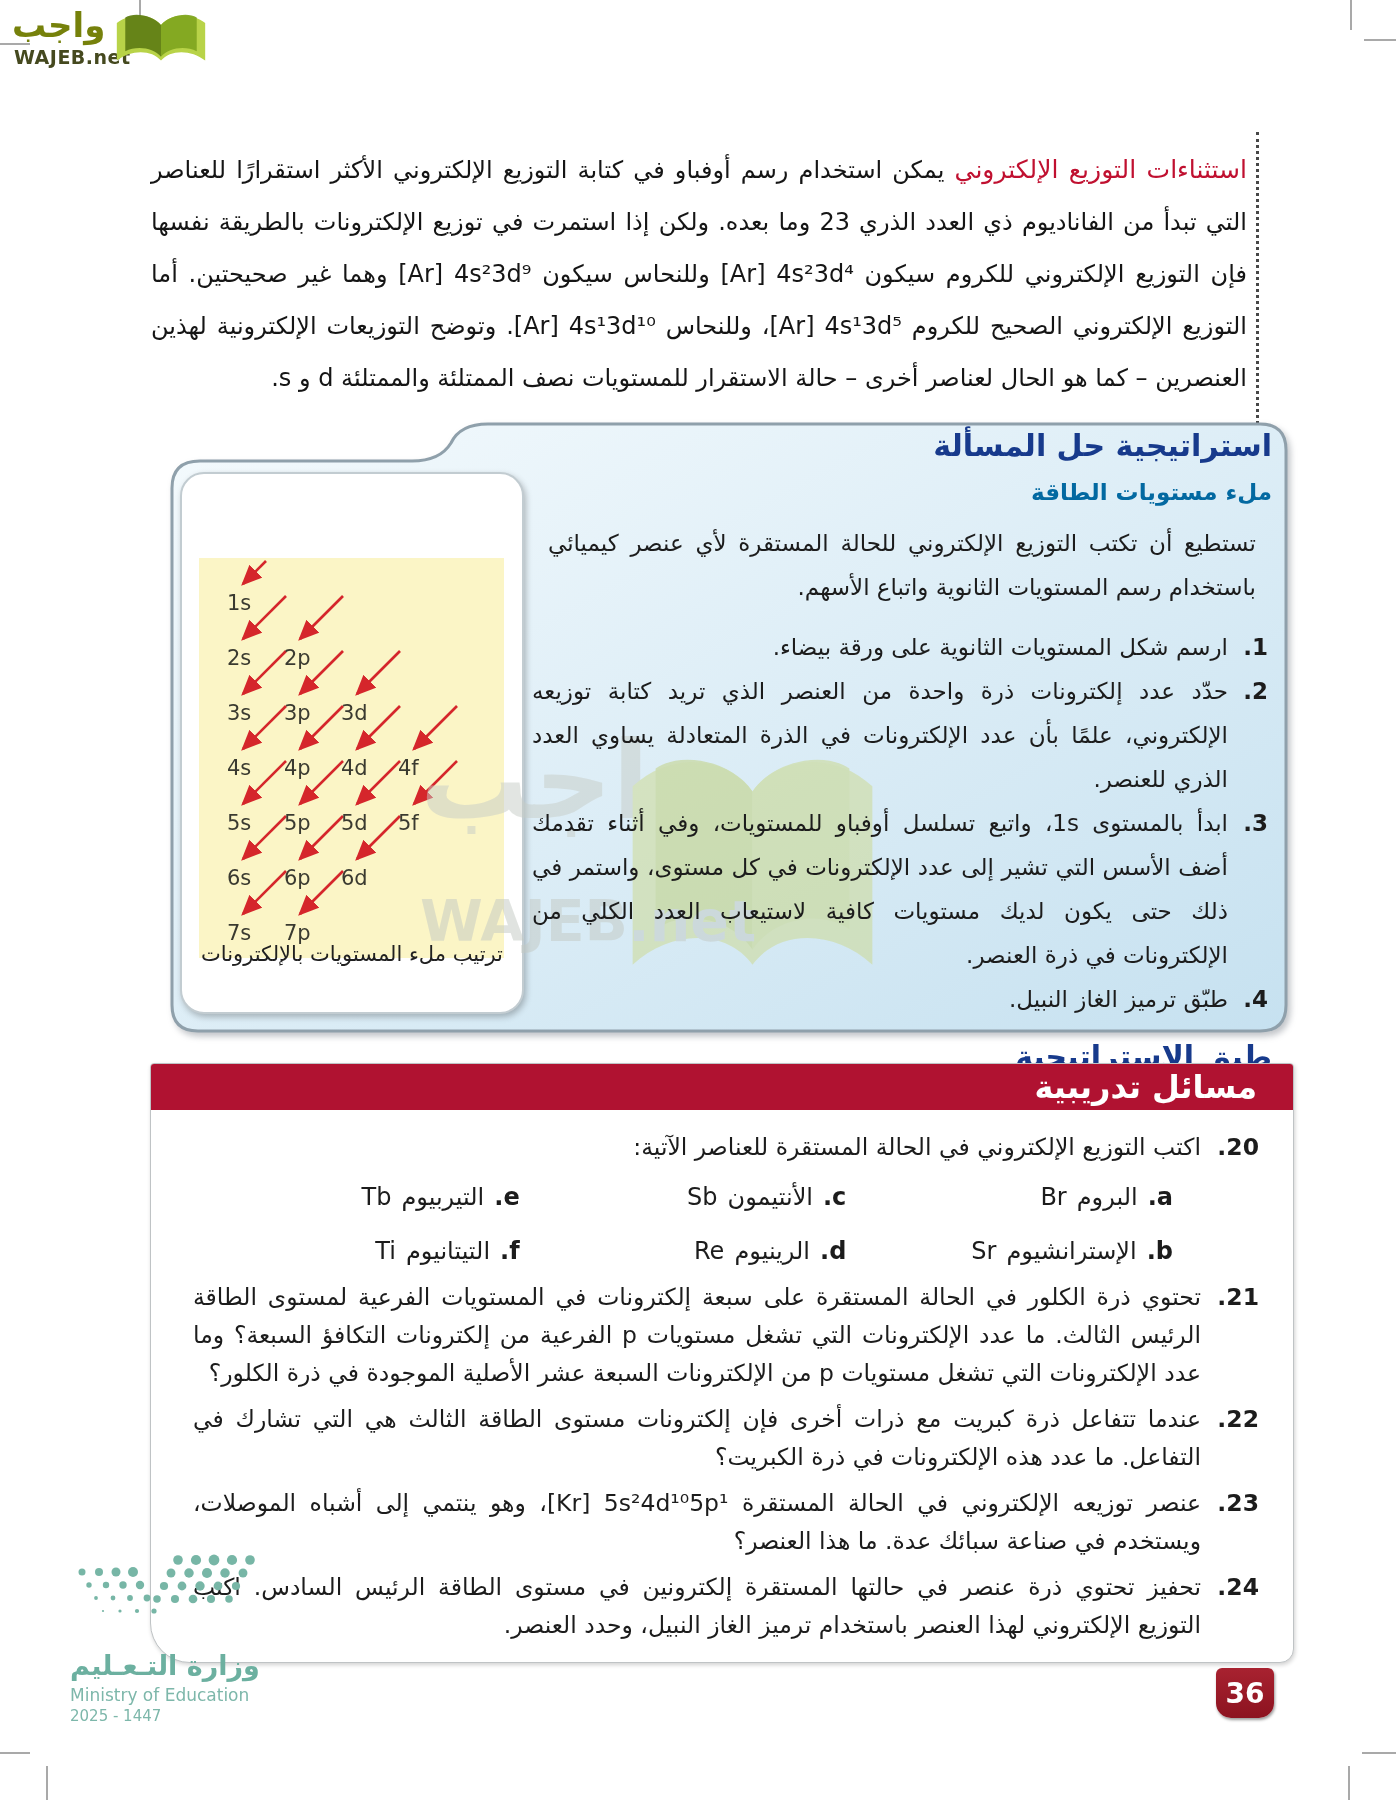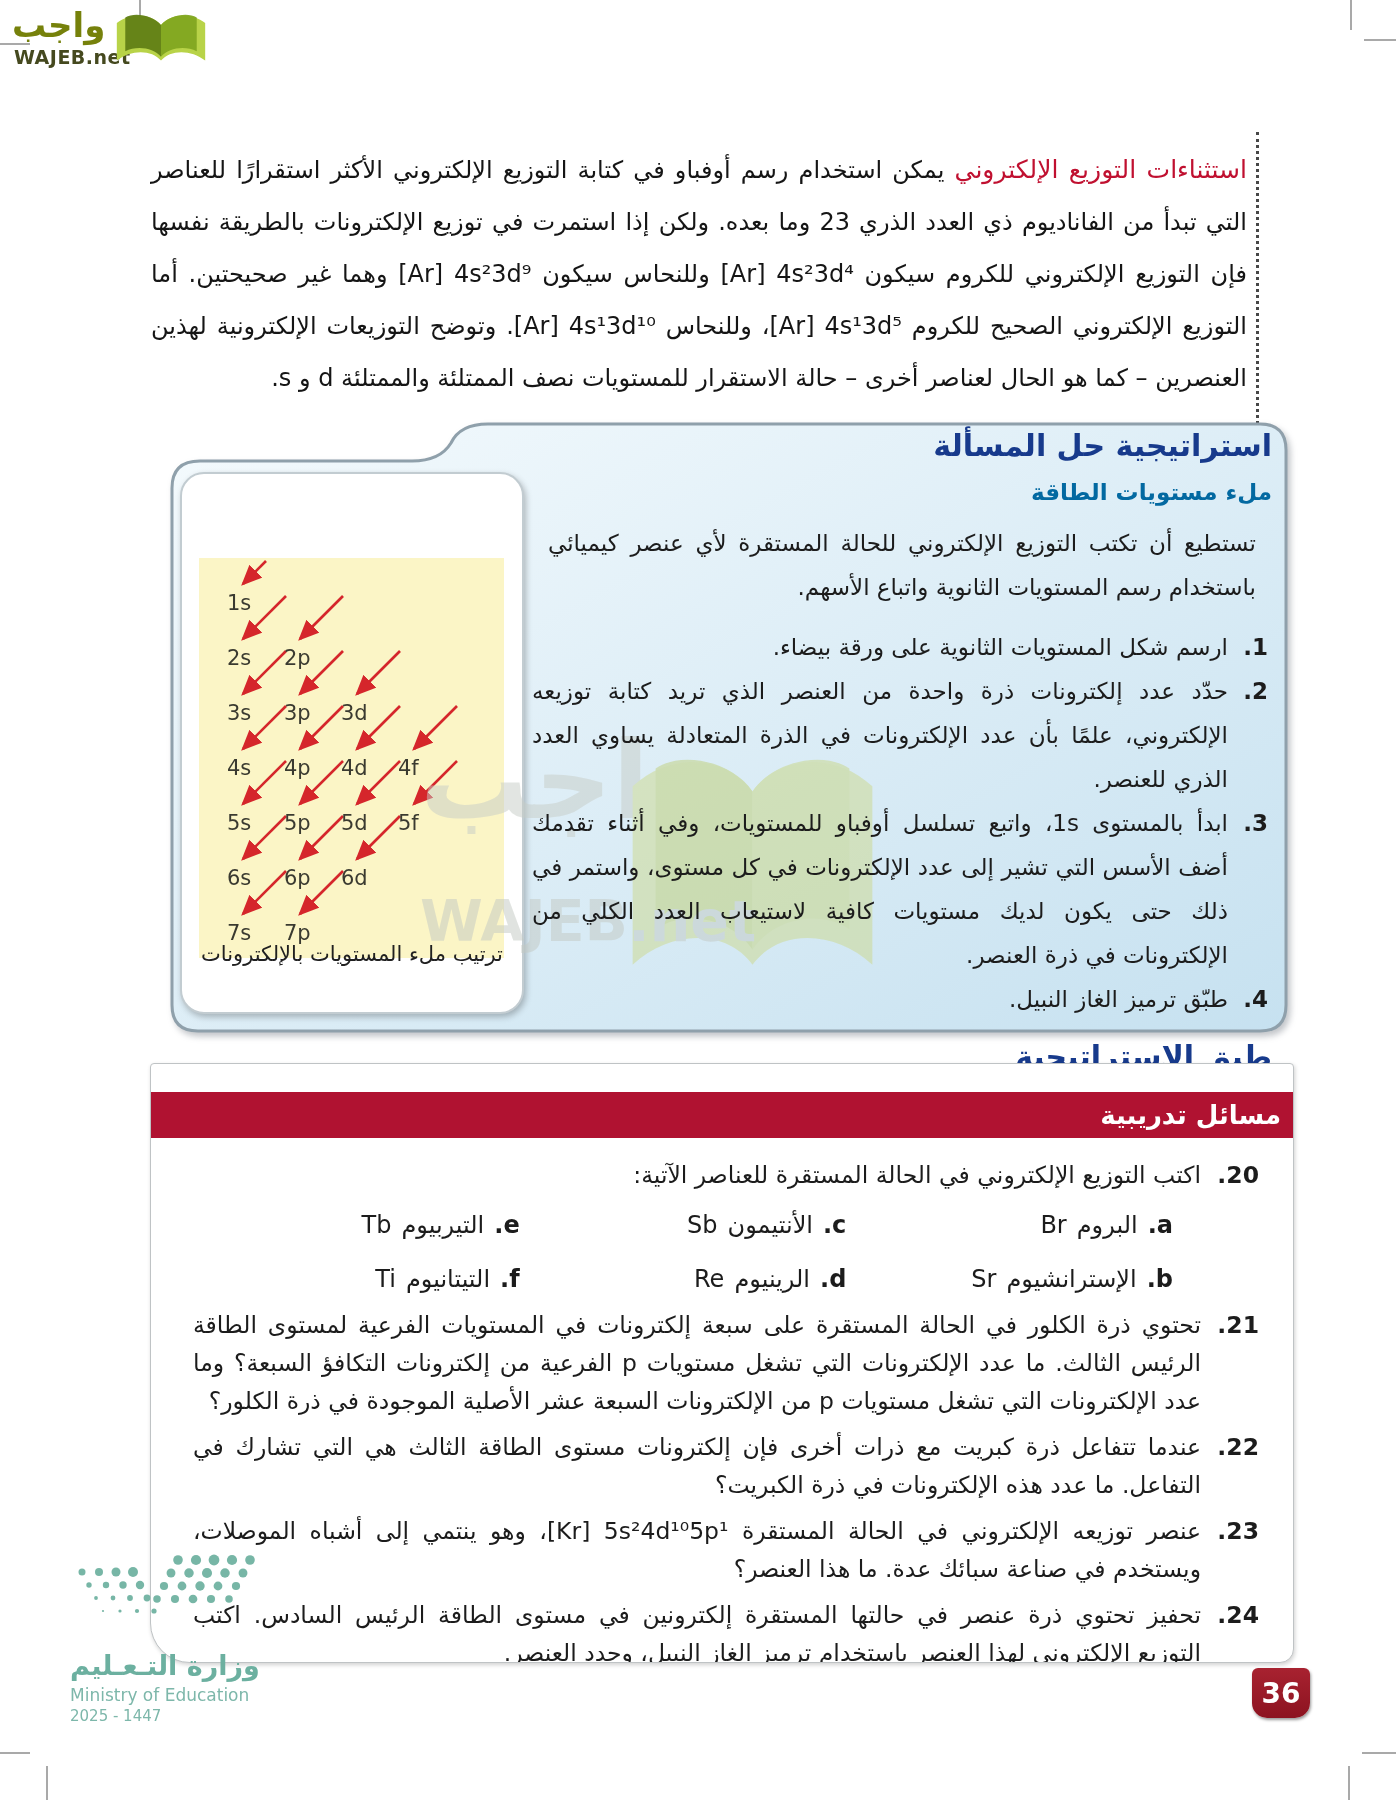"مسائل تدريبية" .practice-bar { font-size: 26px -> 32px; margin-top: 28px -> none; padding: 0 12px -> 0 36px }
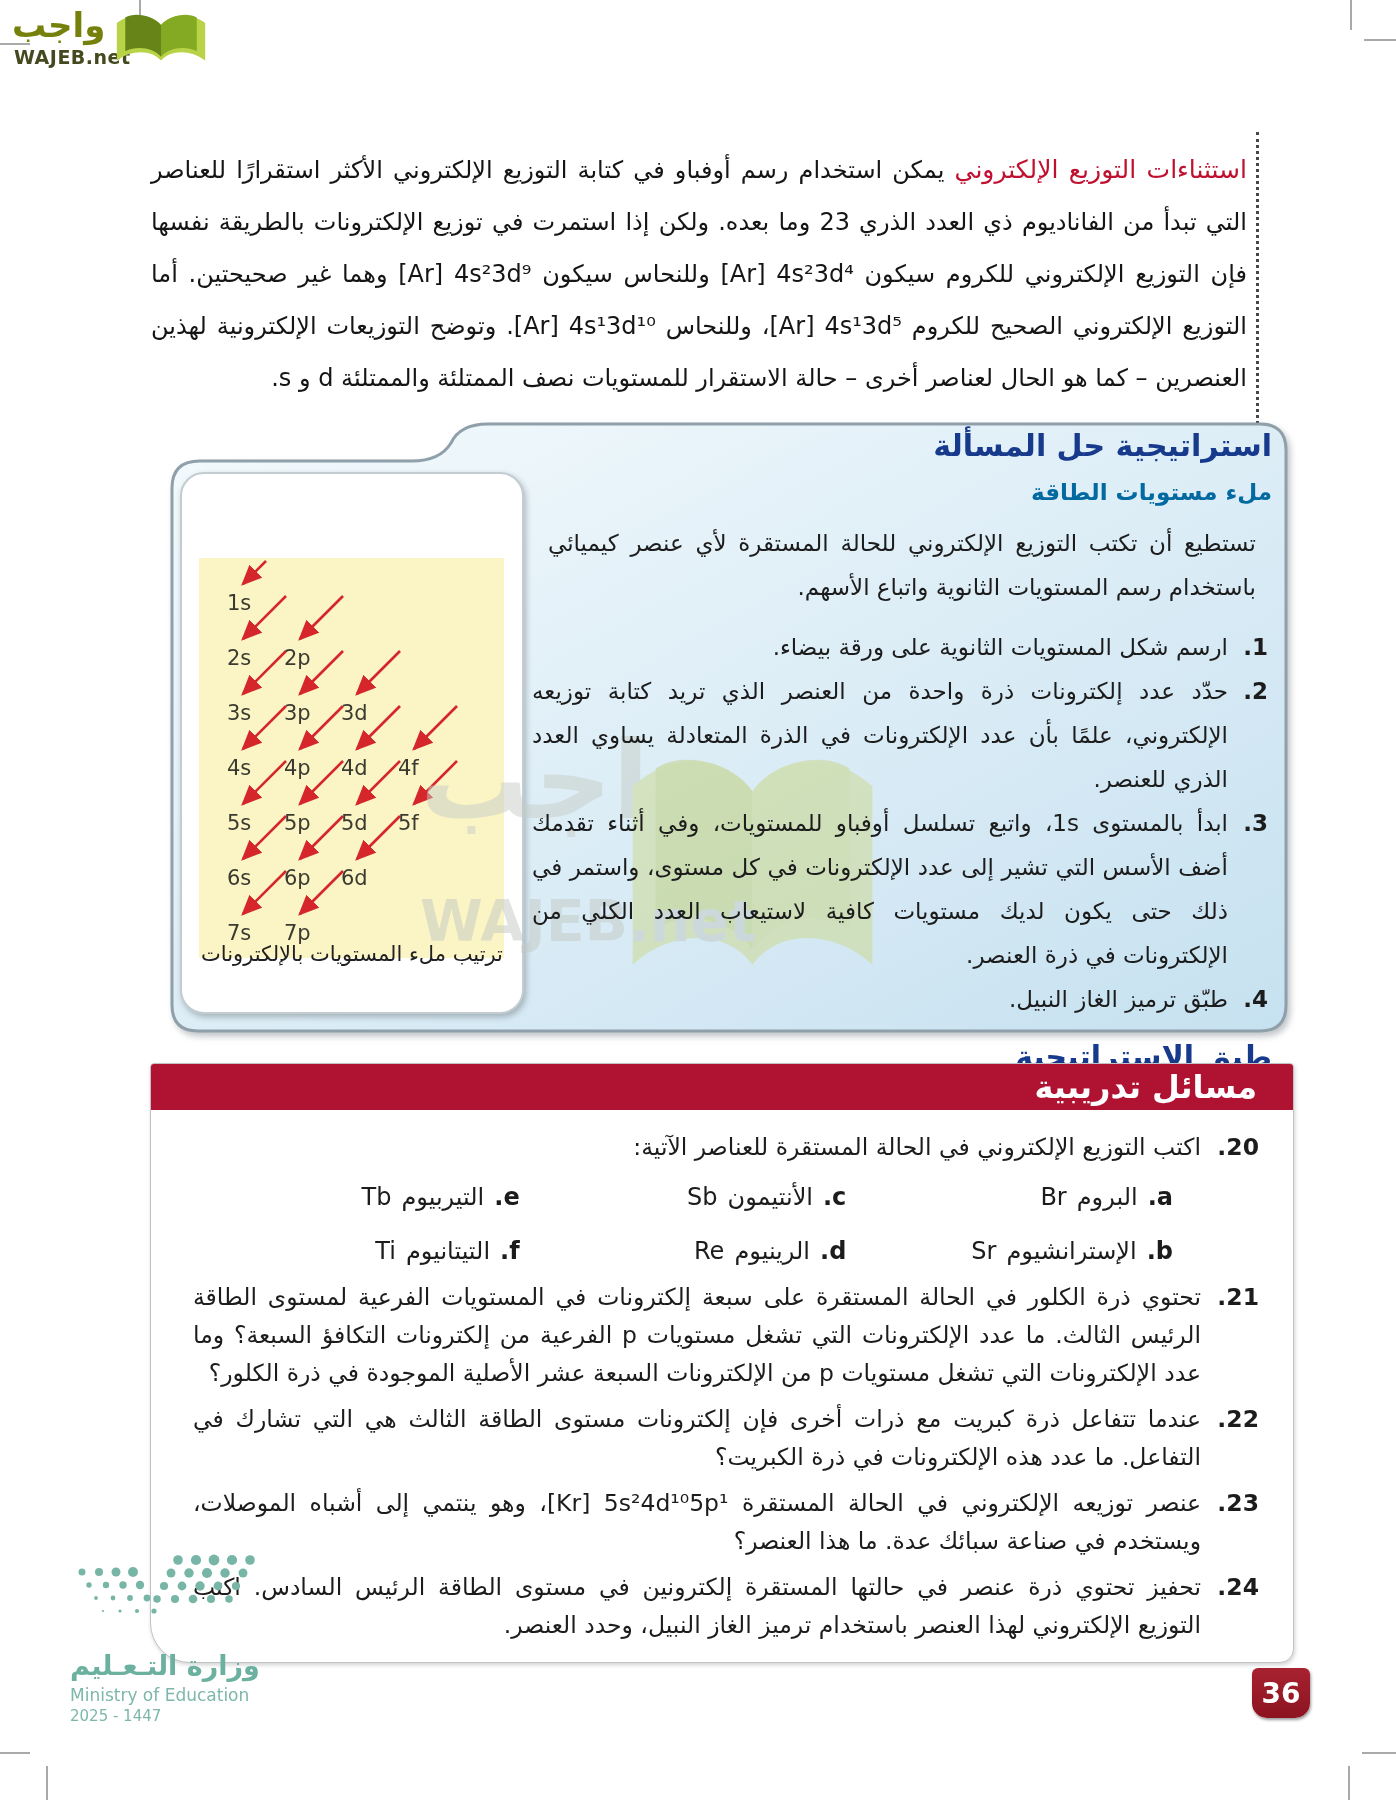"36" .page-num { margin-left: 36px -> none }
